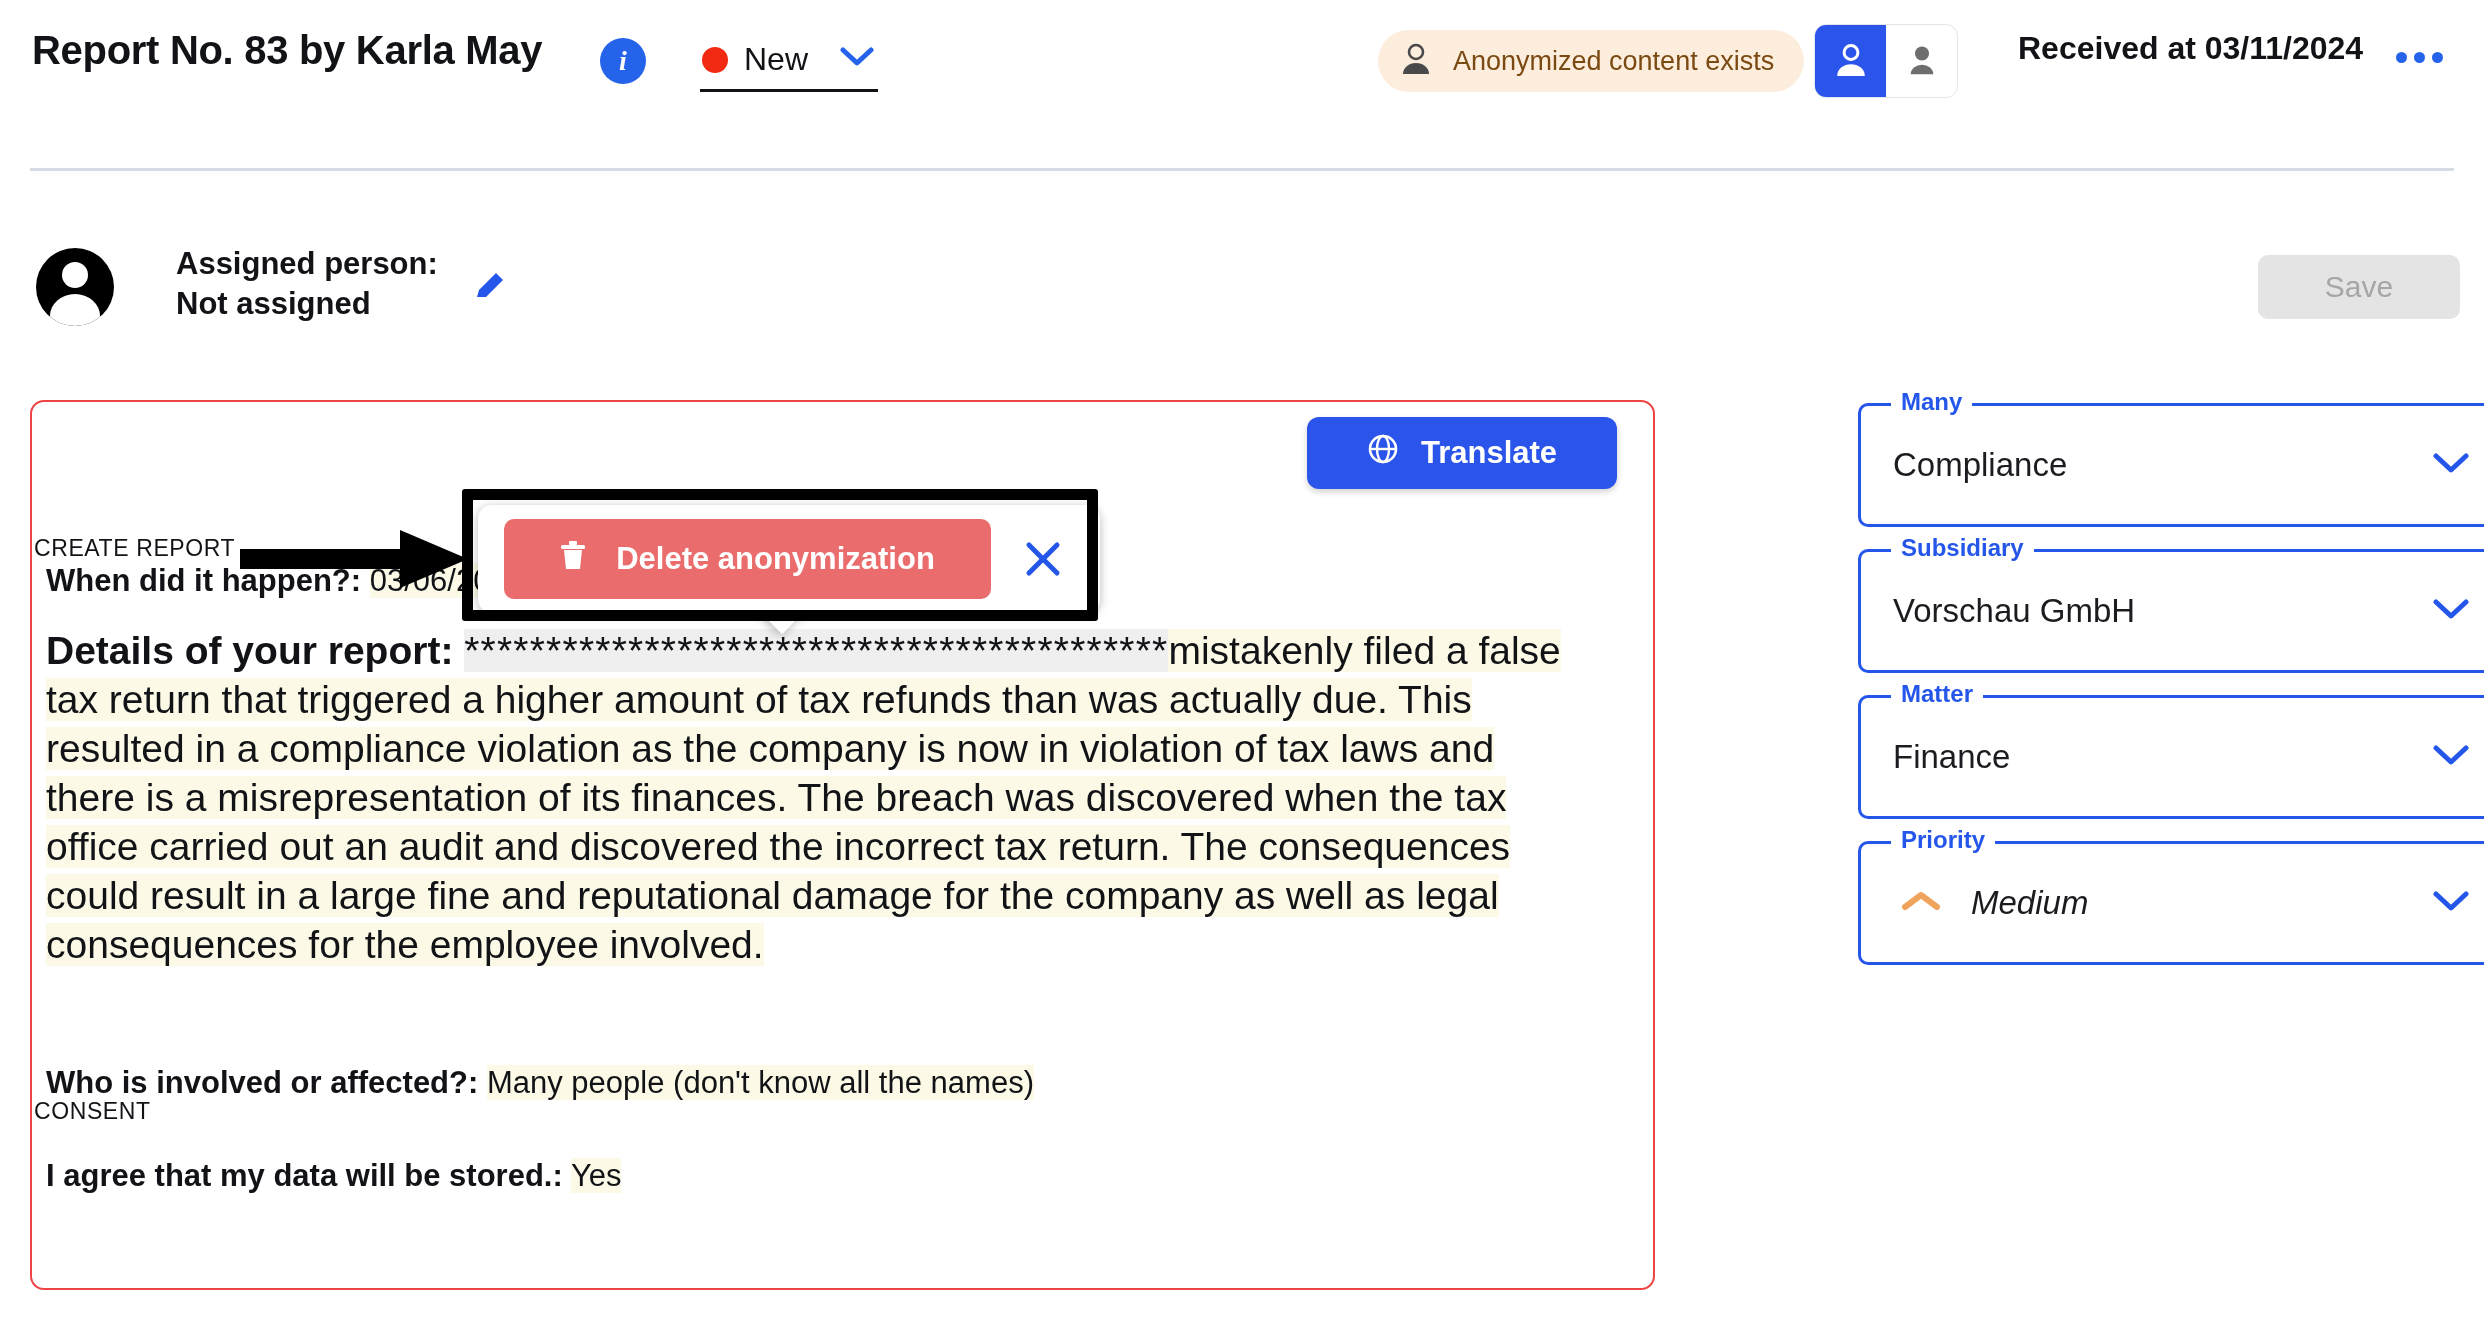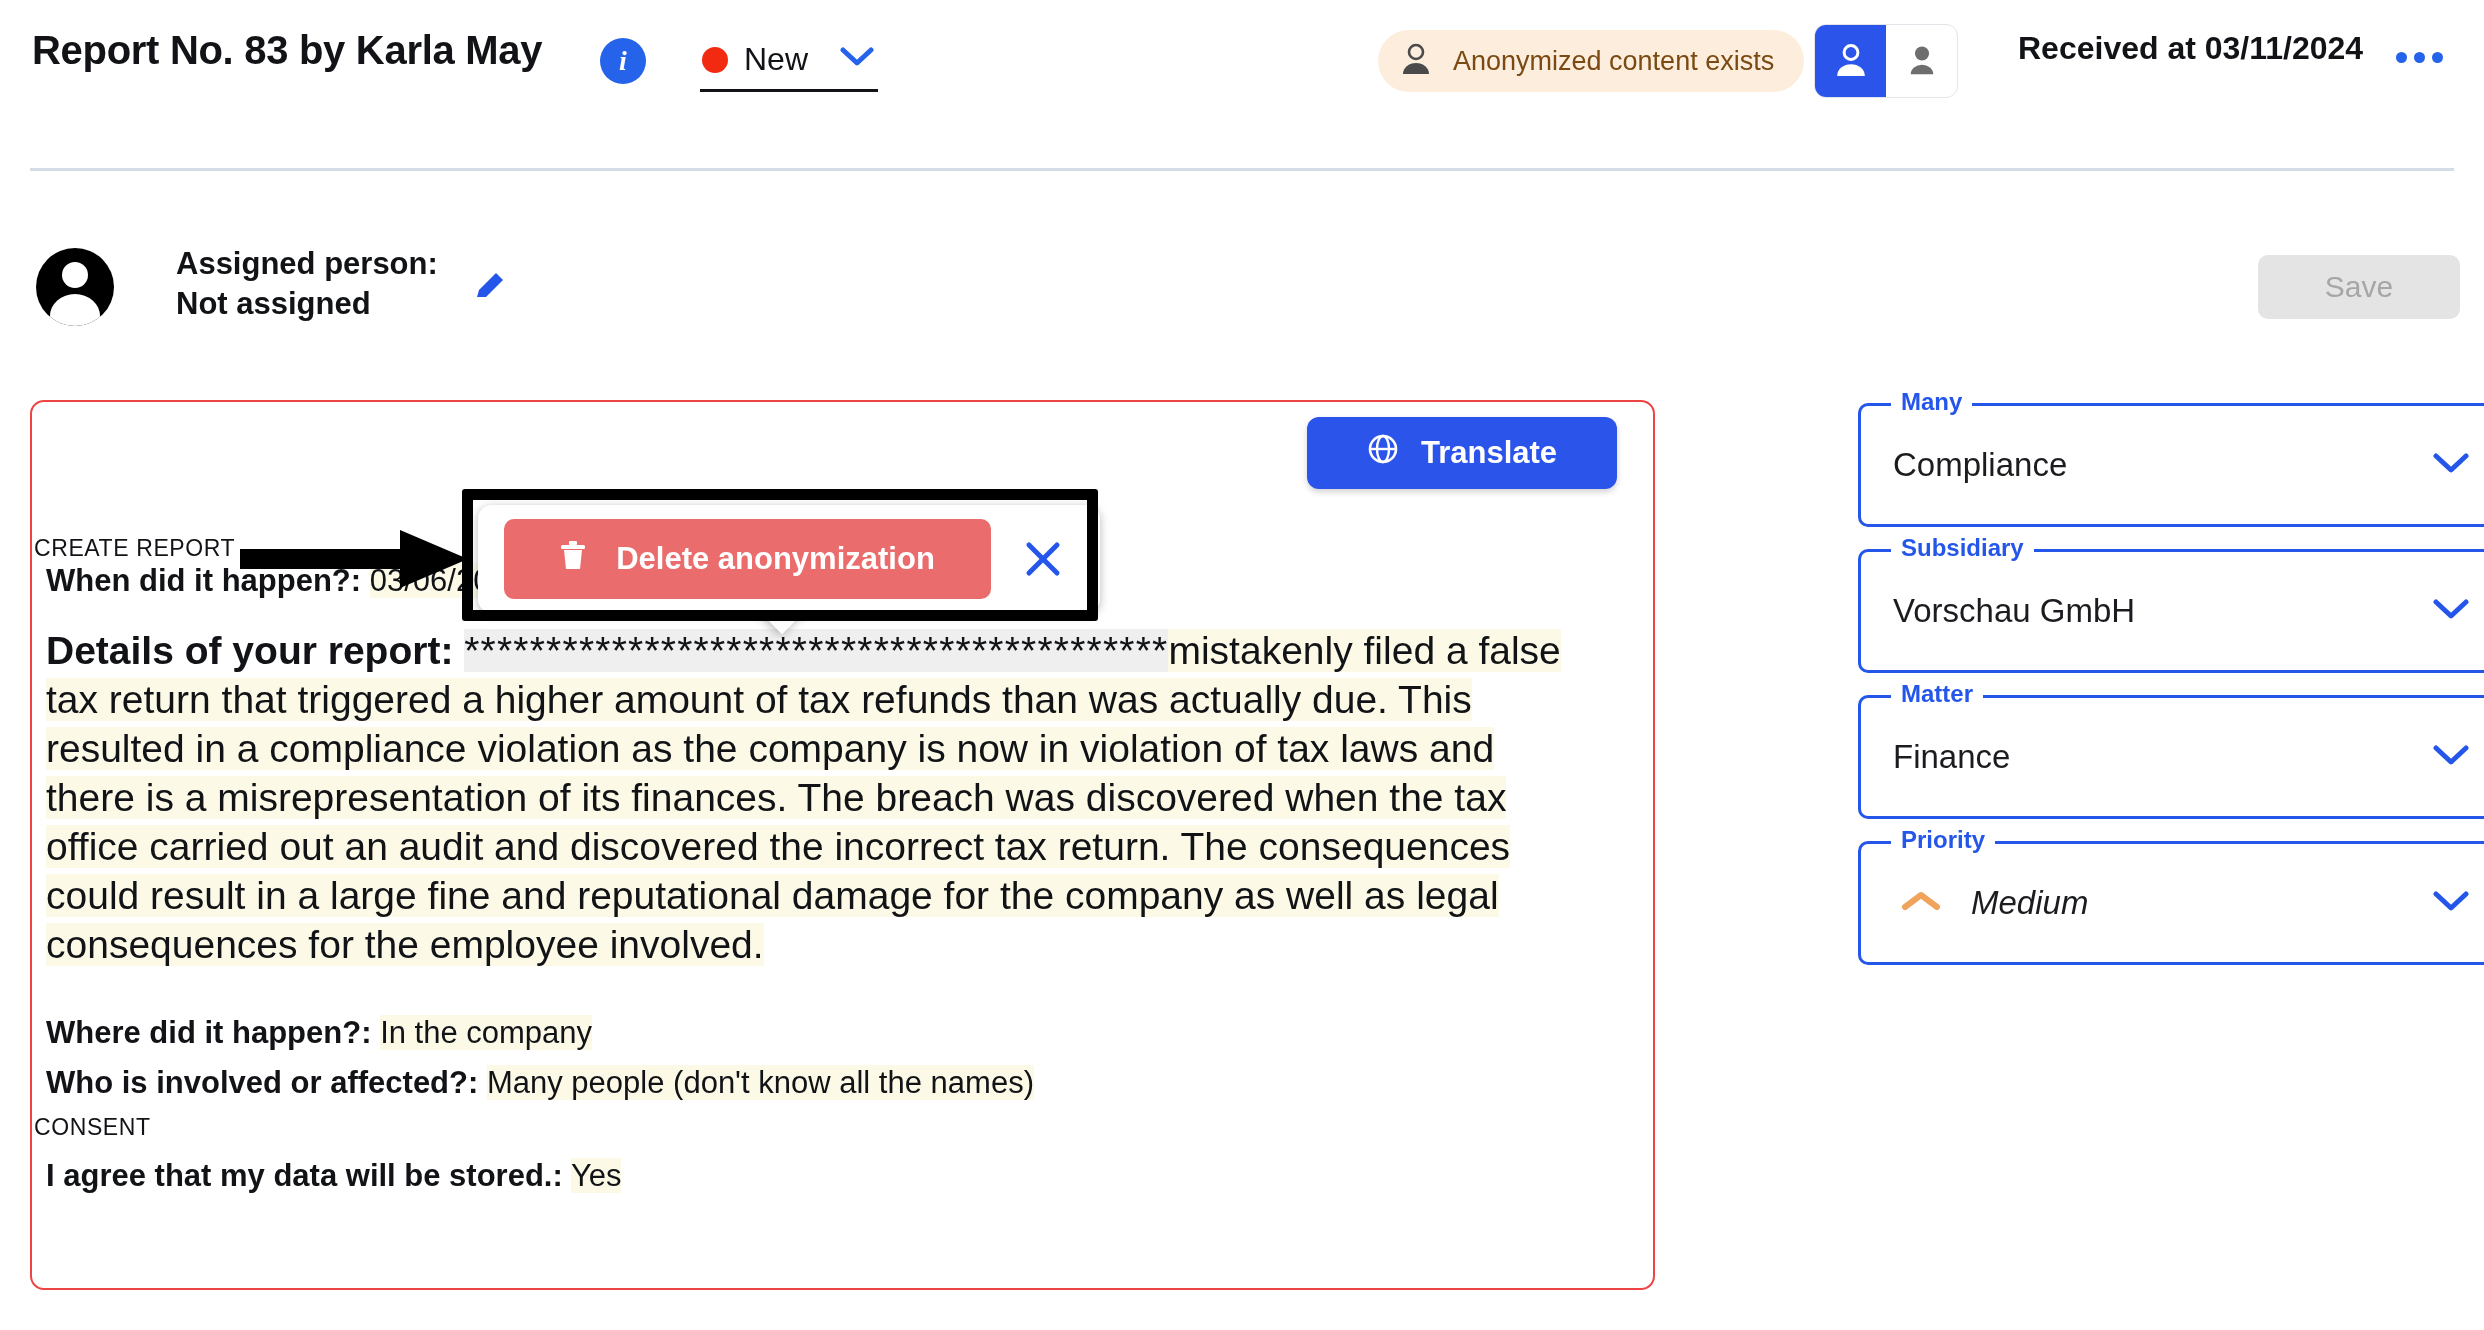"Where did it happen?: In" div.qline { html: <div> <span>Where did it happen?:</span> <span>In the company</span> </div> -> none }
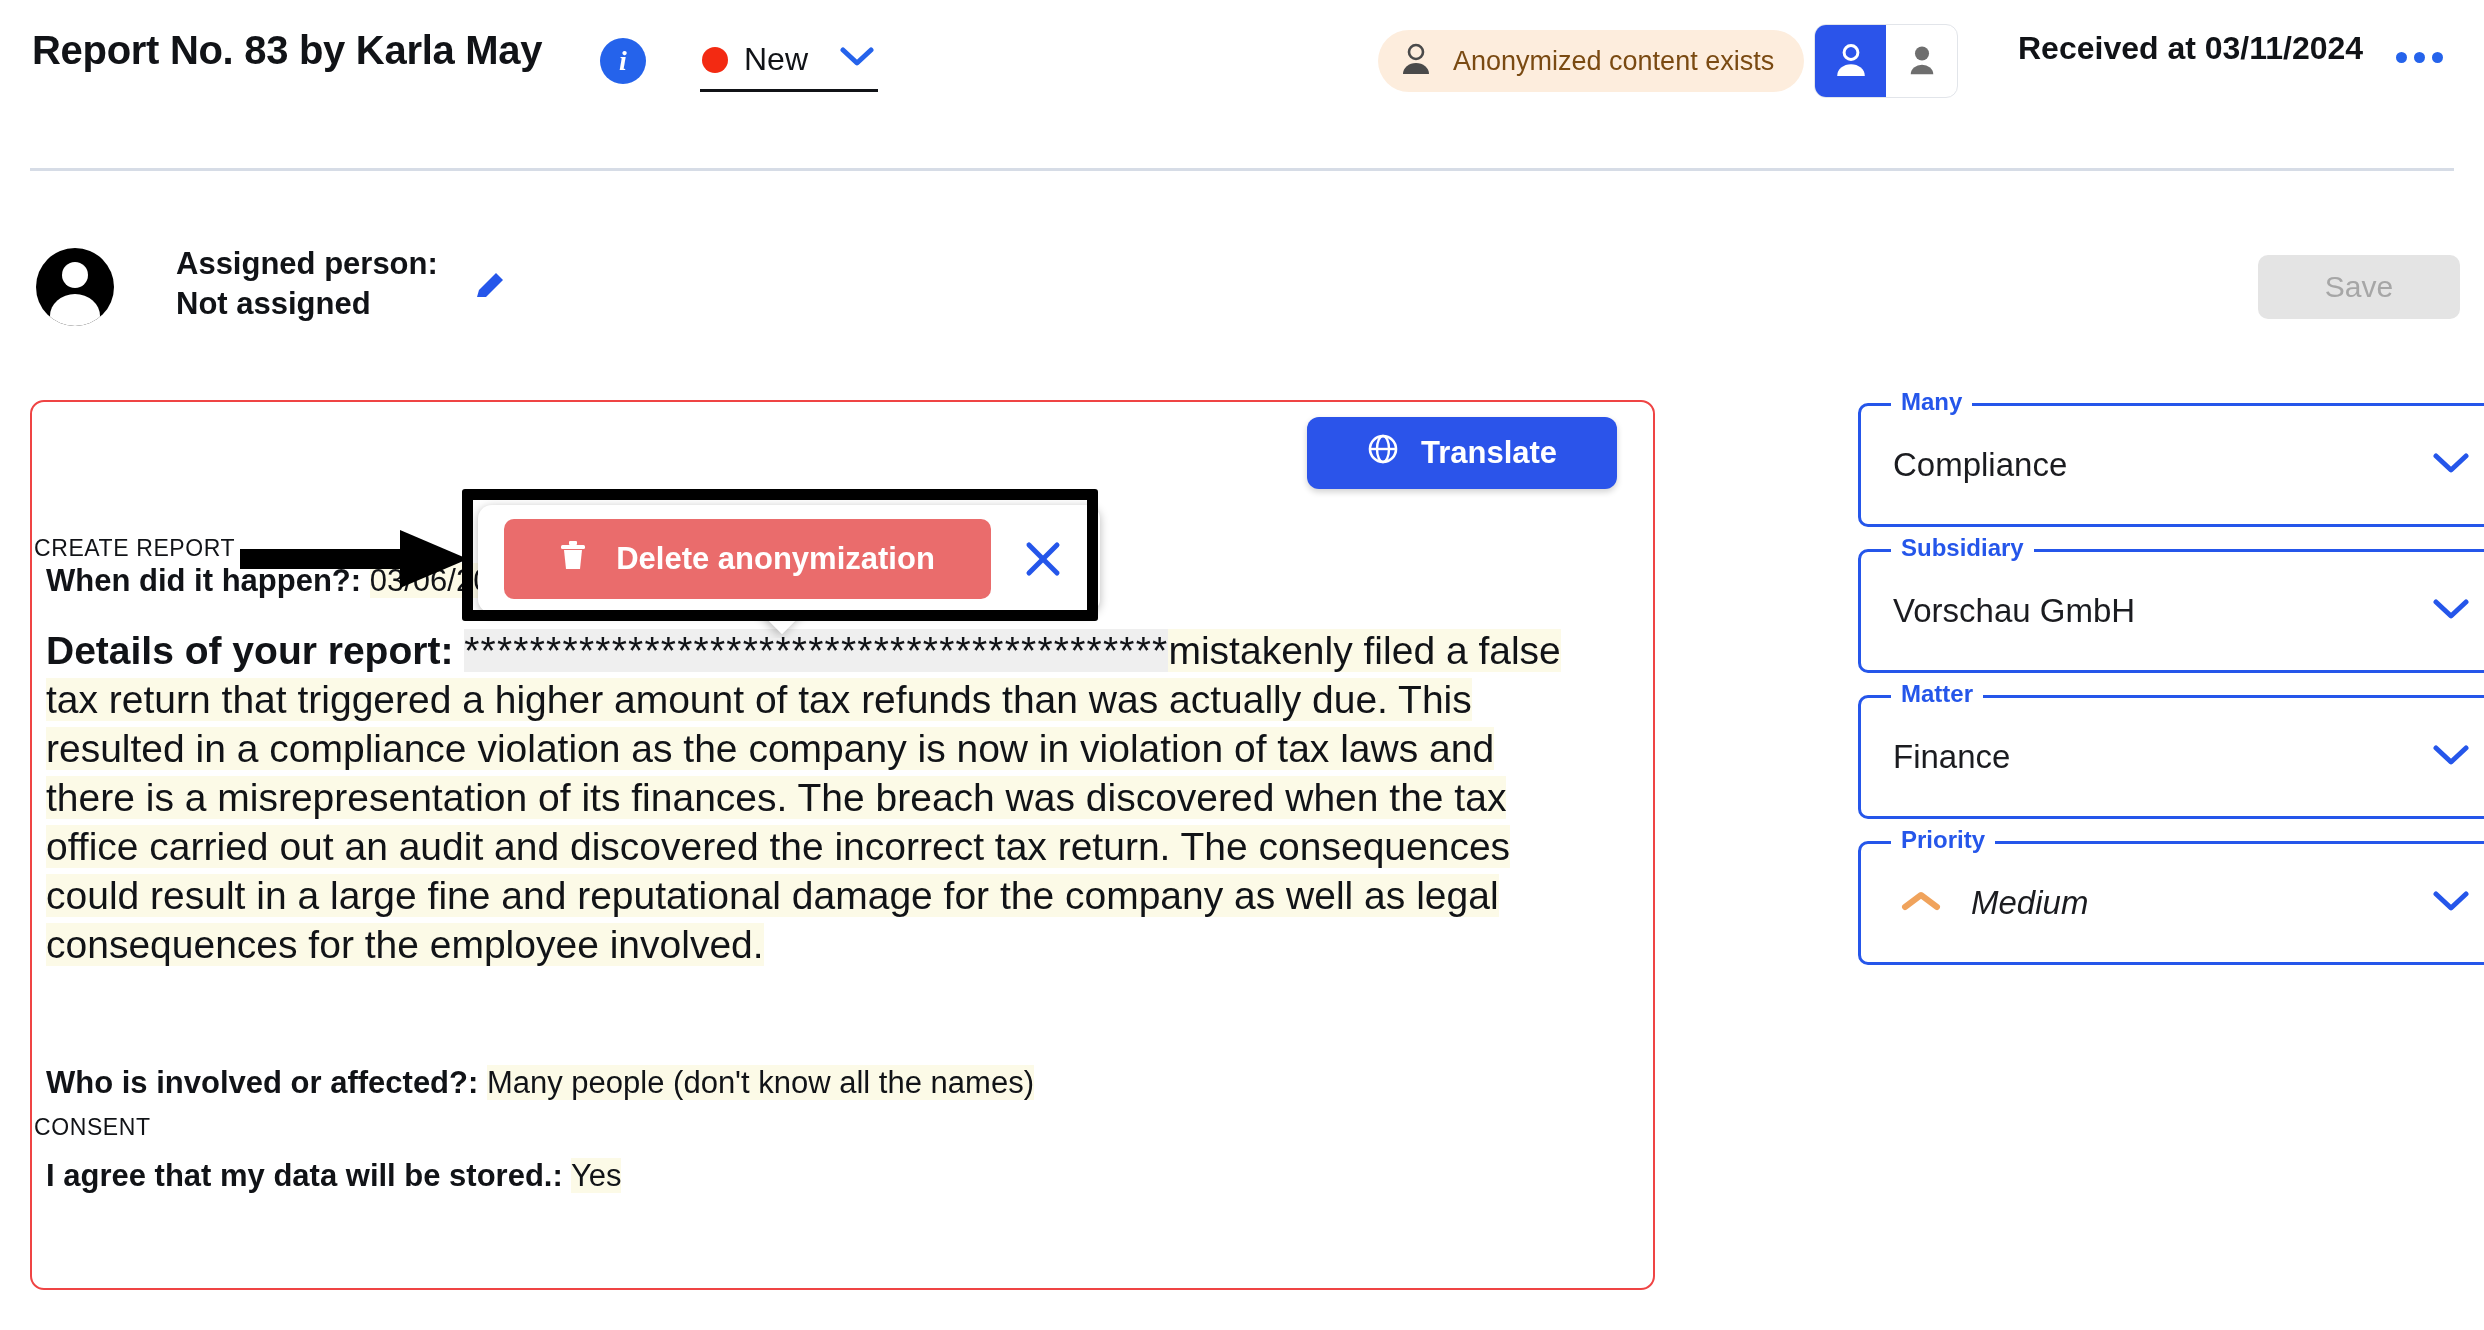"CONSENT" div.sec-label { top: 712px -> 696px }
